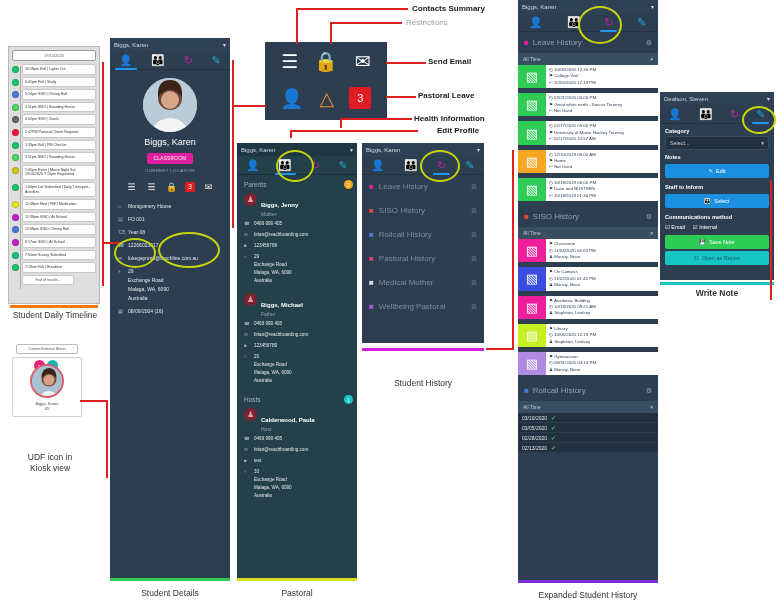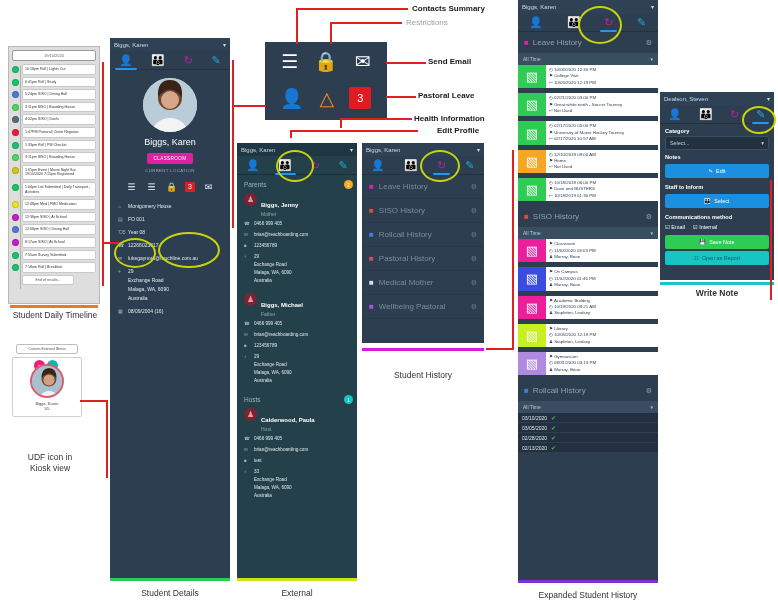"Student History" div.caption { top: 370px -> 378px }
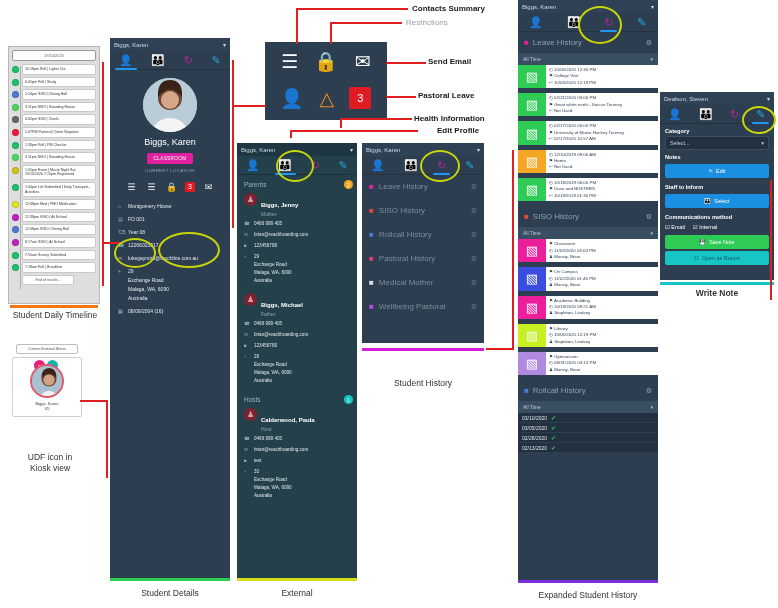"External" div.caption { text: External -> Pastoral }
